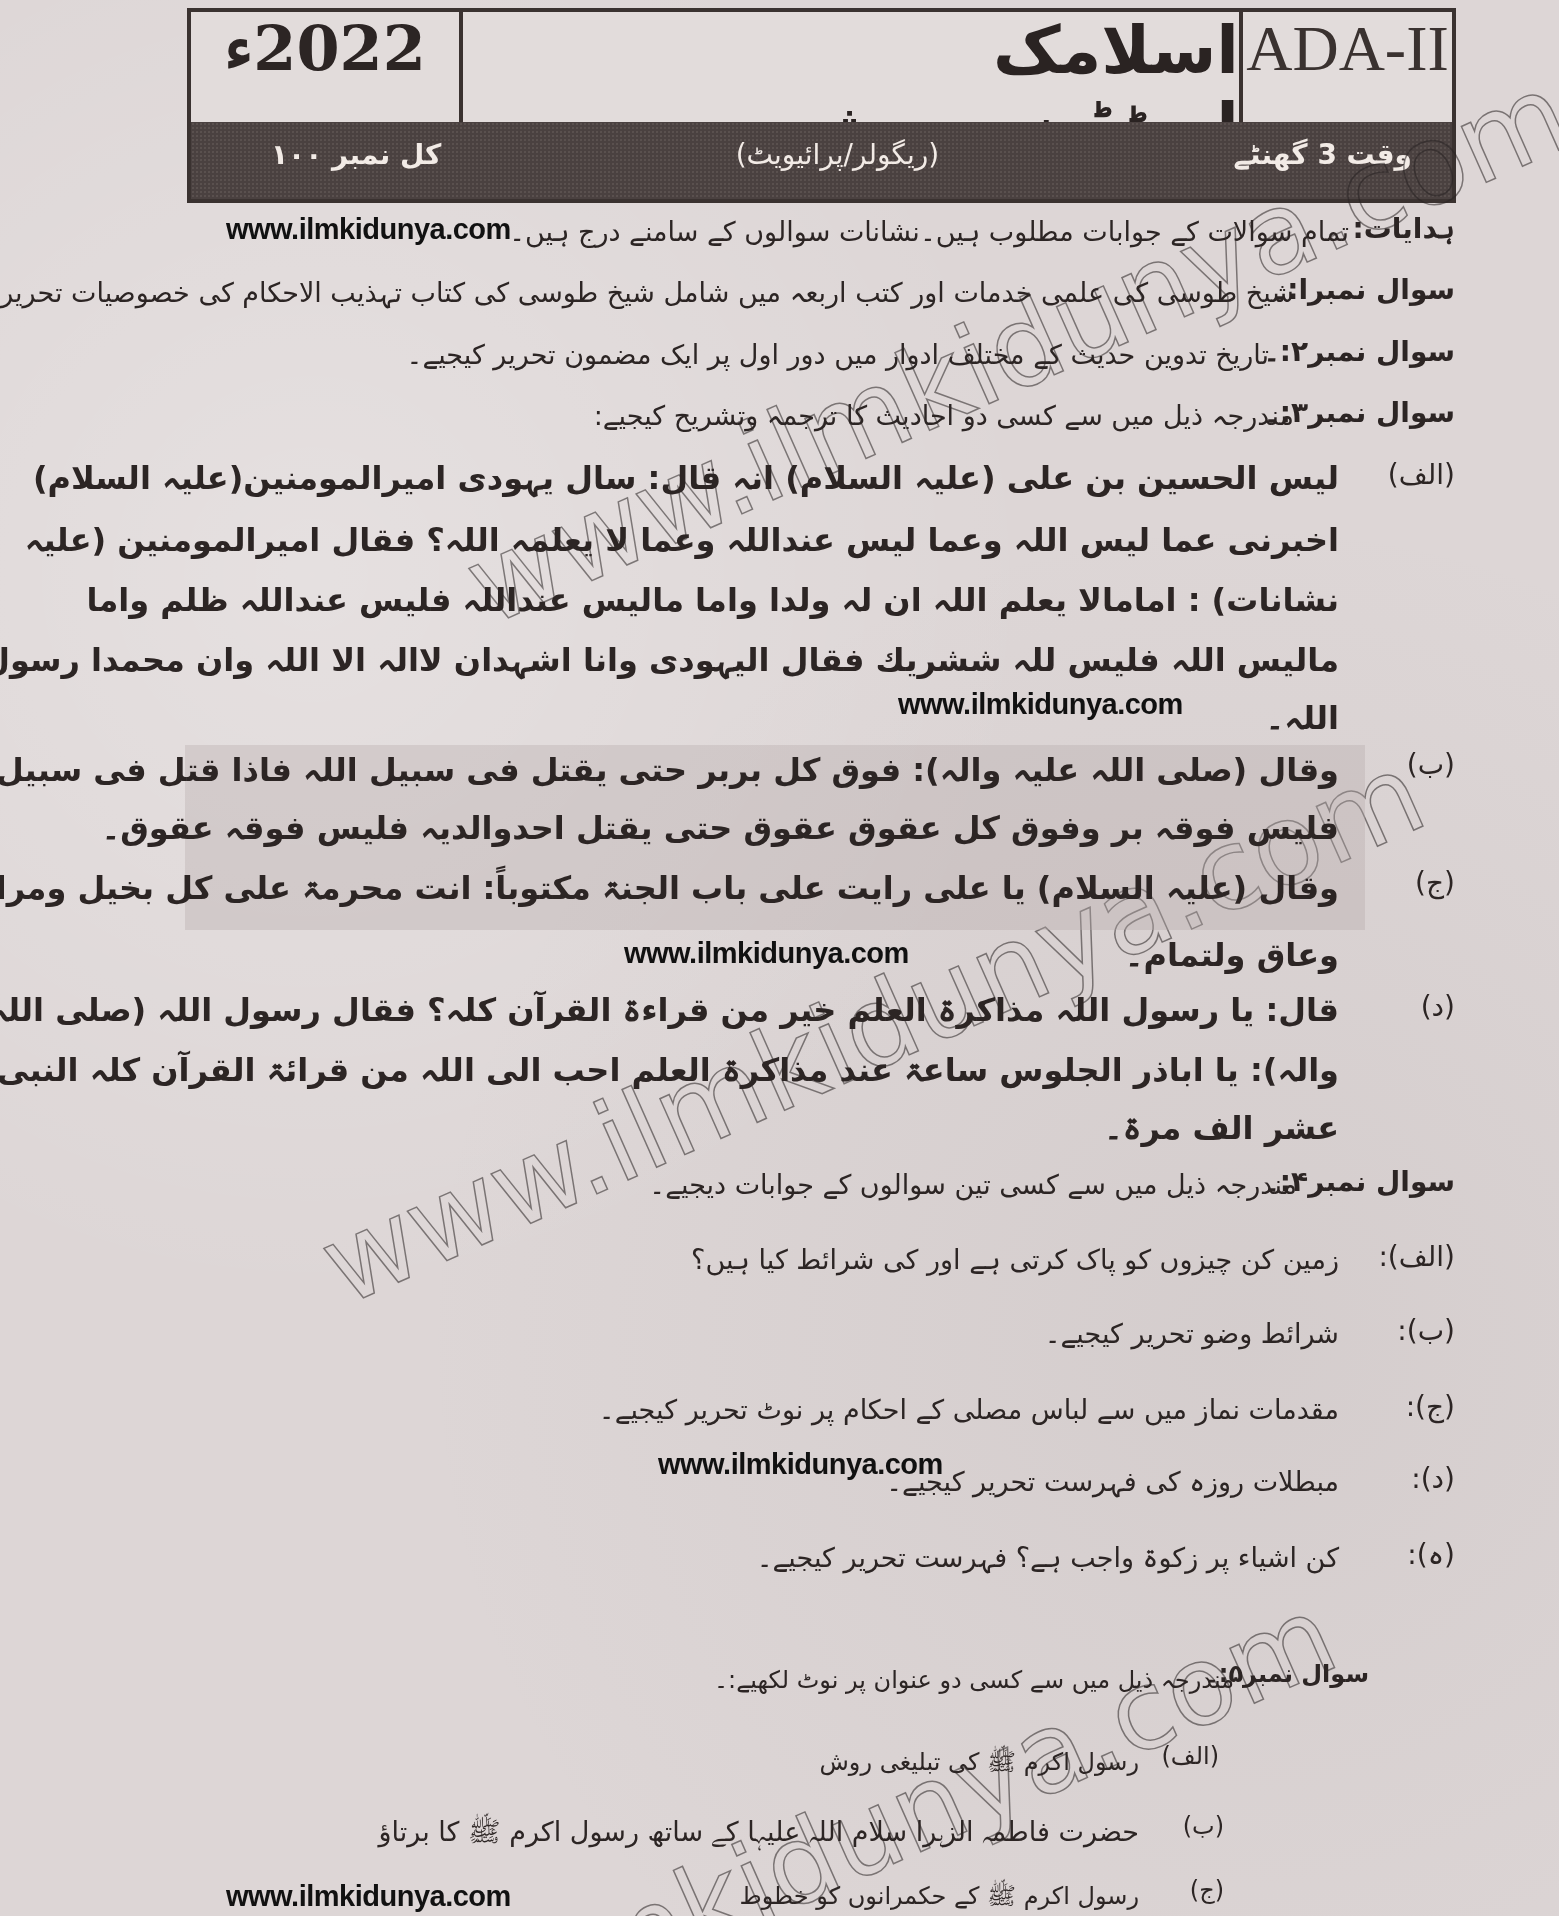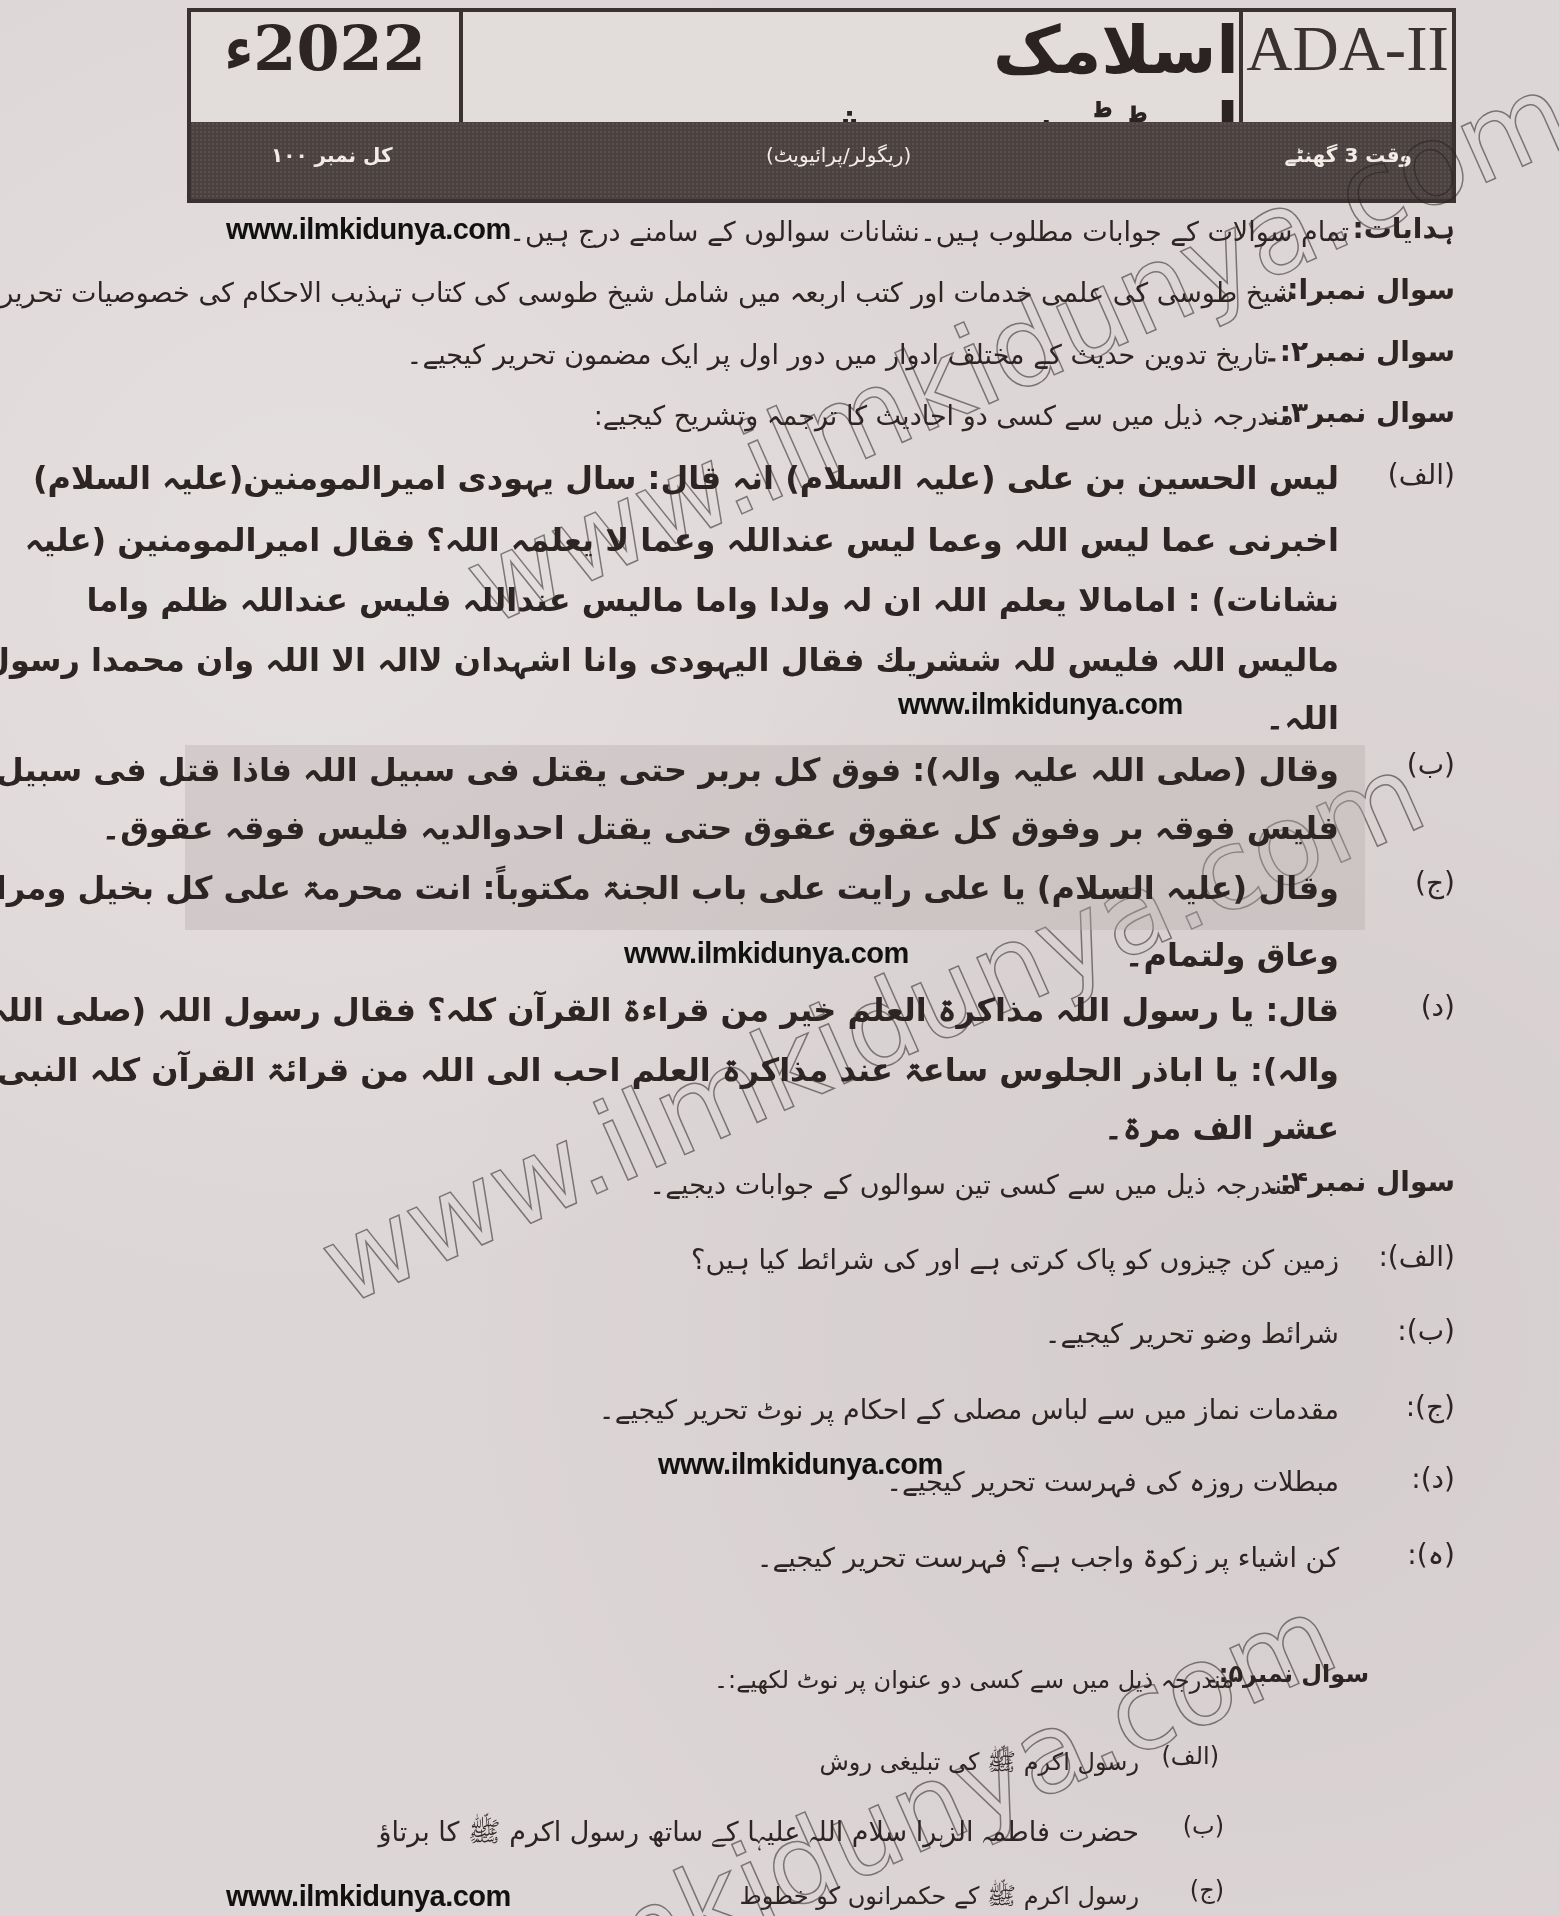"کل نمبر ۱۰۰" .band-text { font-size: 20px -> 28px }
